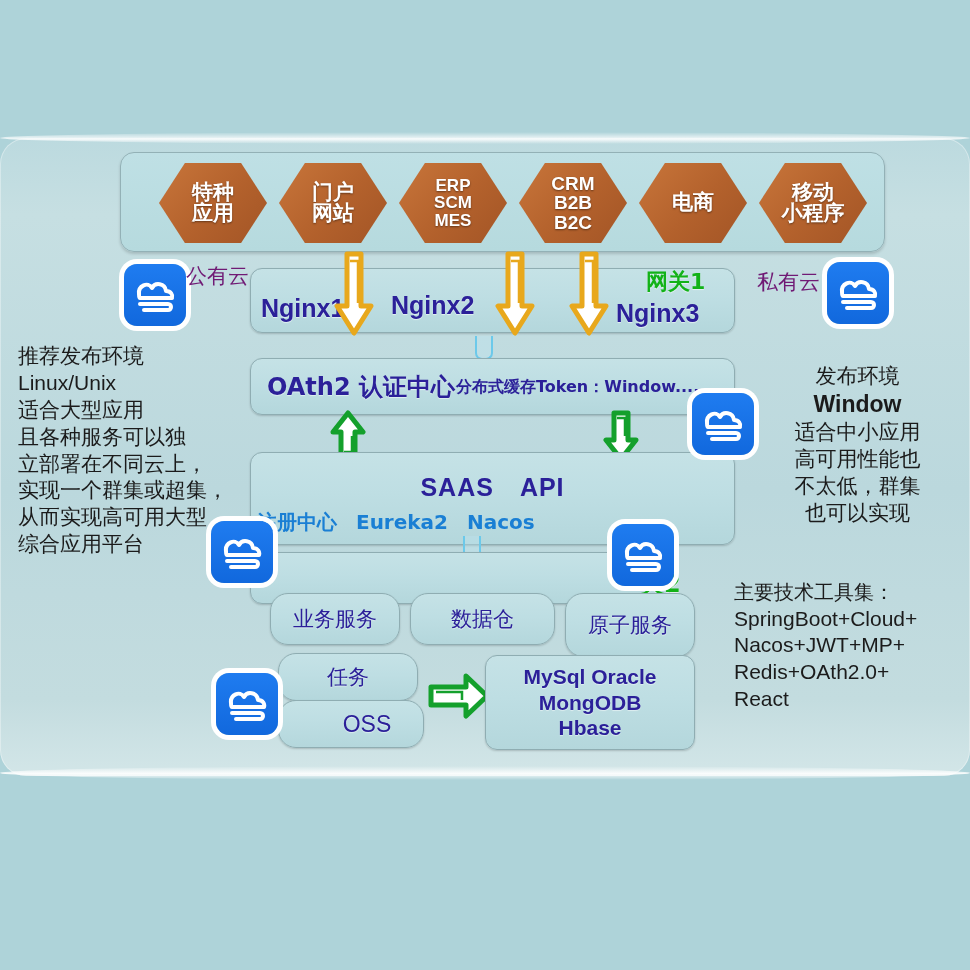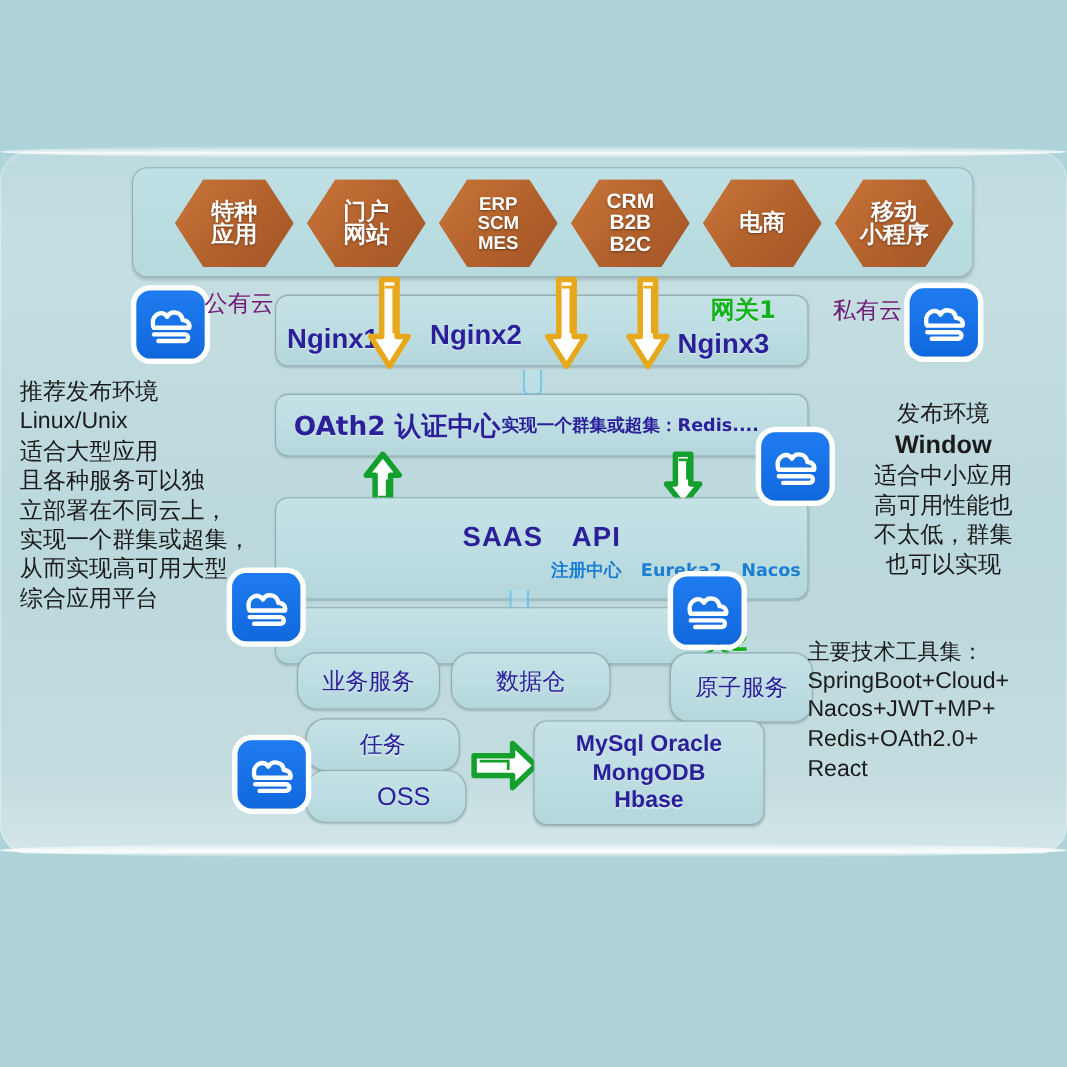"实现一个群集或超集：Redis...." div.oath-sub { text: 实现一个群集或超集：Redis -> 分布式缓存Token：Window }
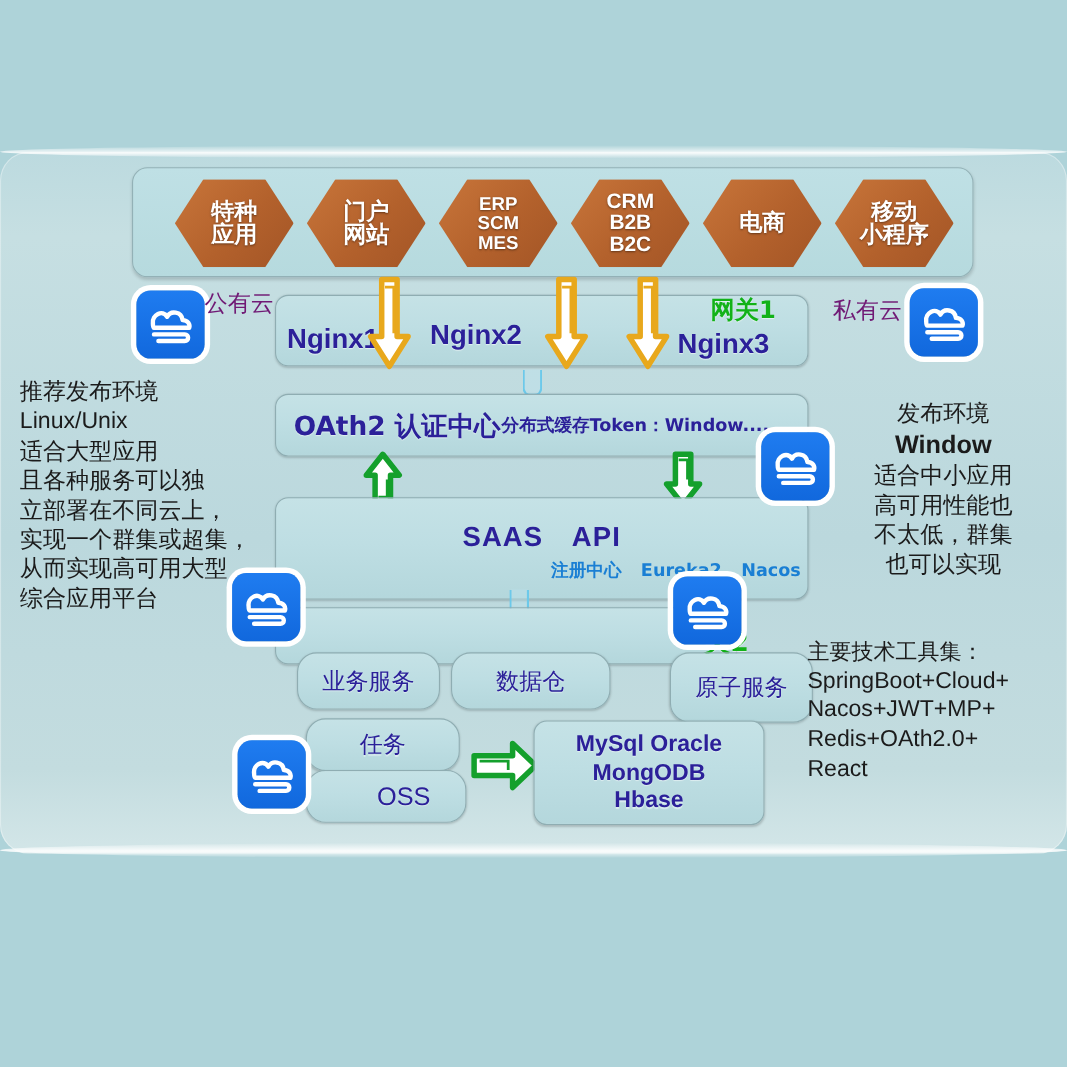"注册中心 Eureka2 Nacos" .saas-sub { font-size: 16px -> 20px; text-align: right -> left }
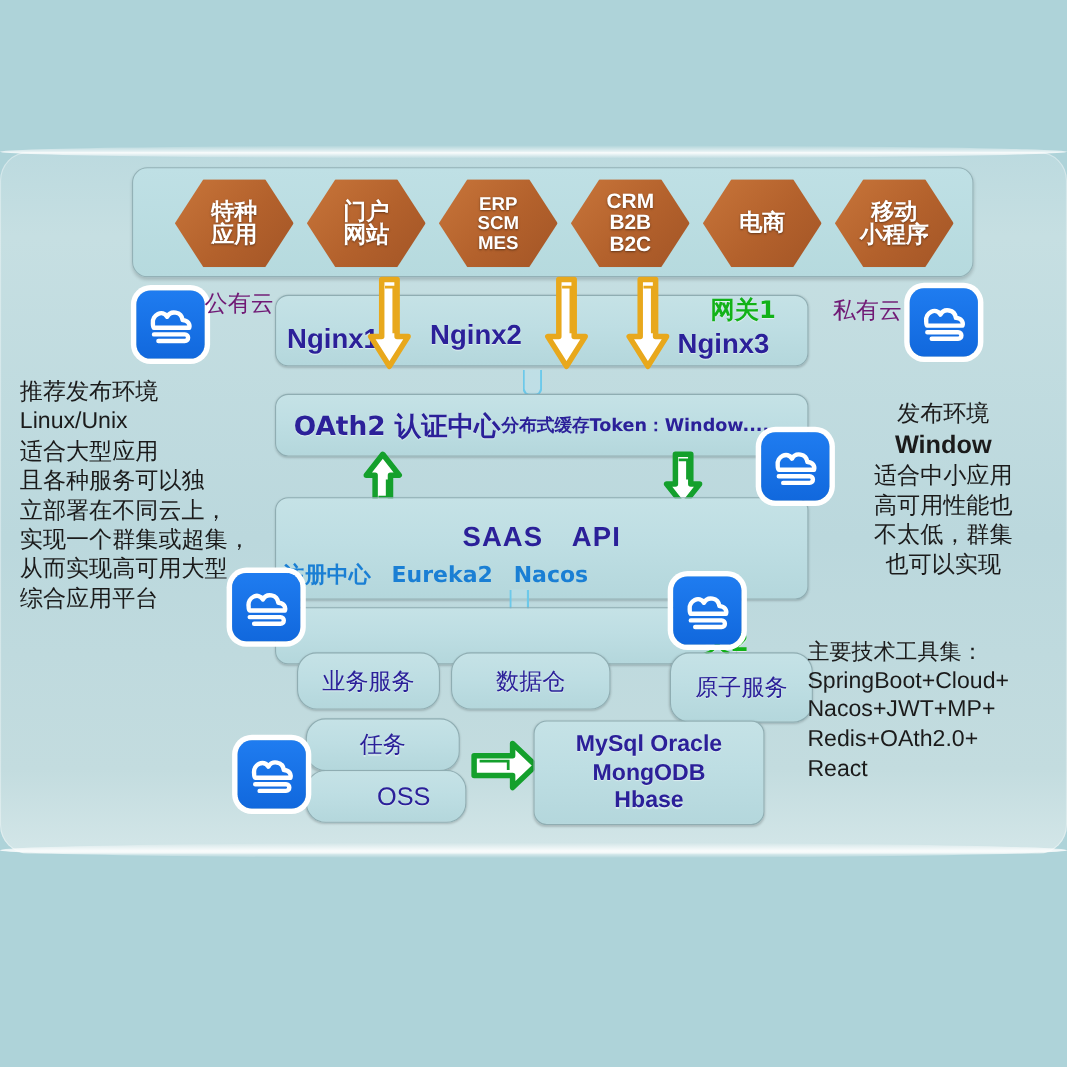"原子服务" .svc-atom { margin-left: 44px -> none }
